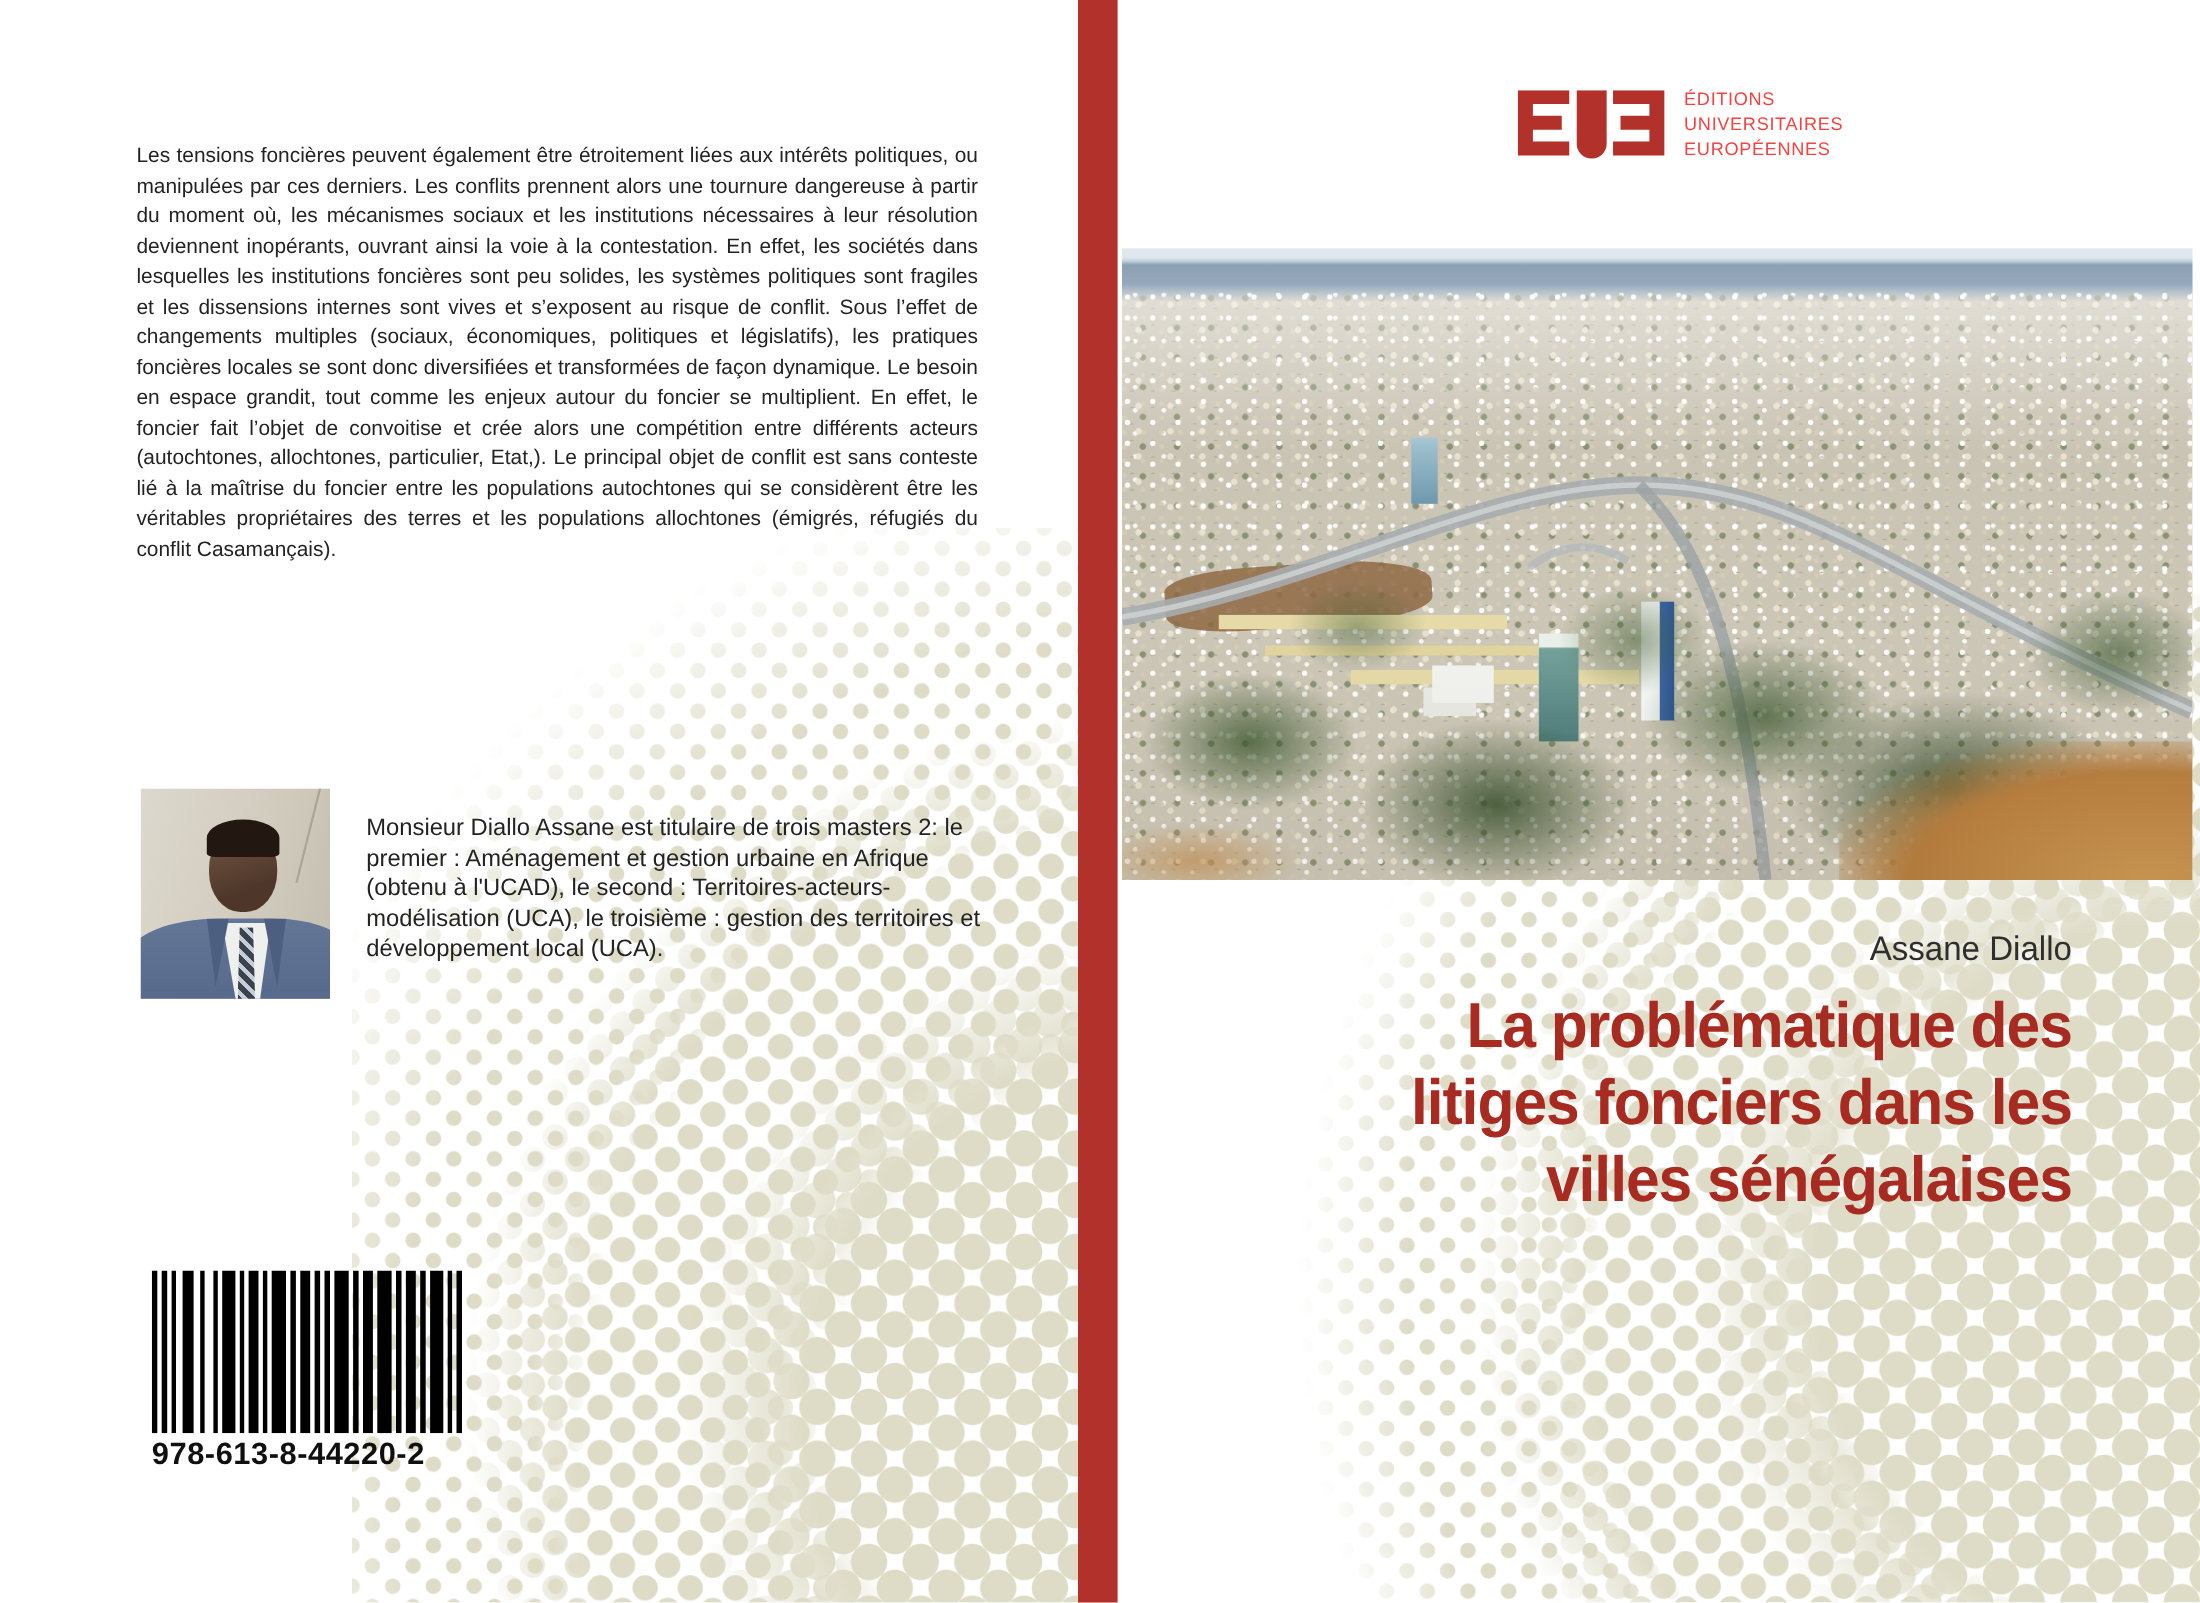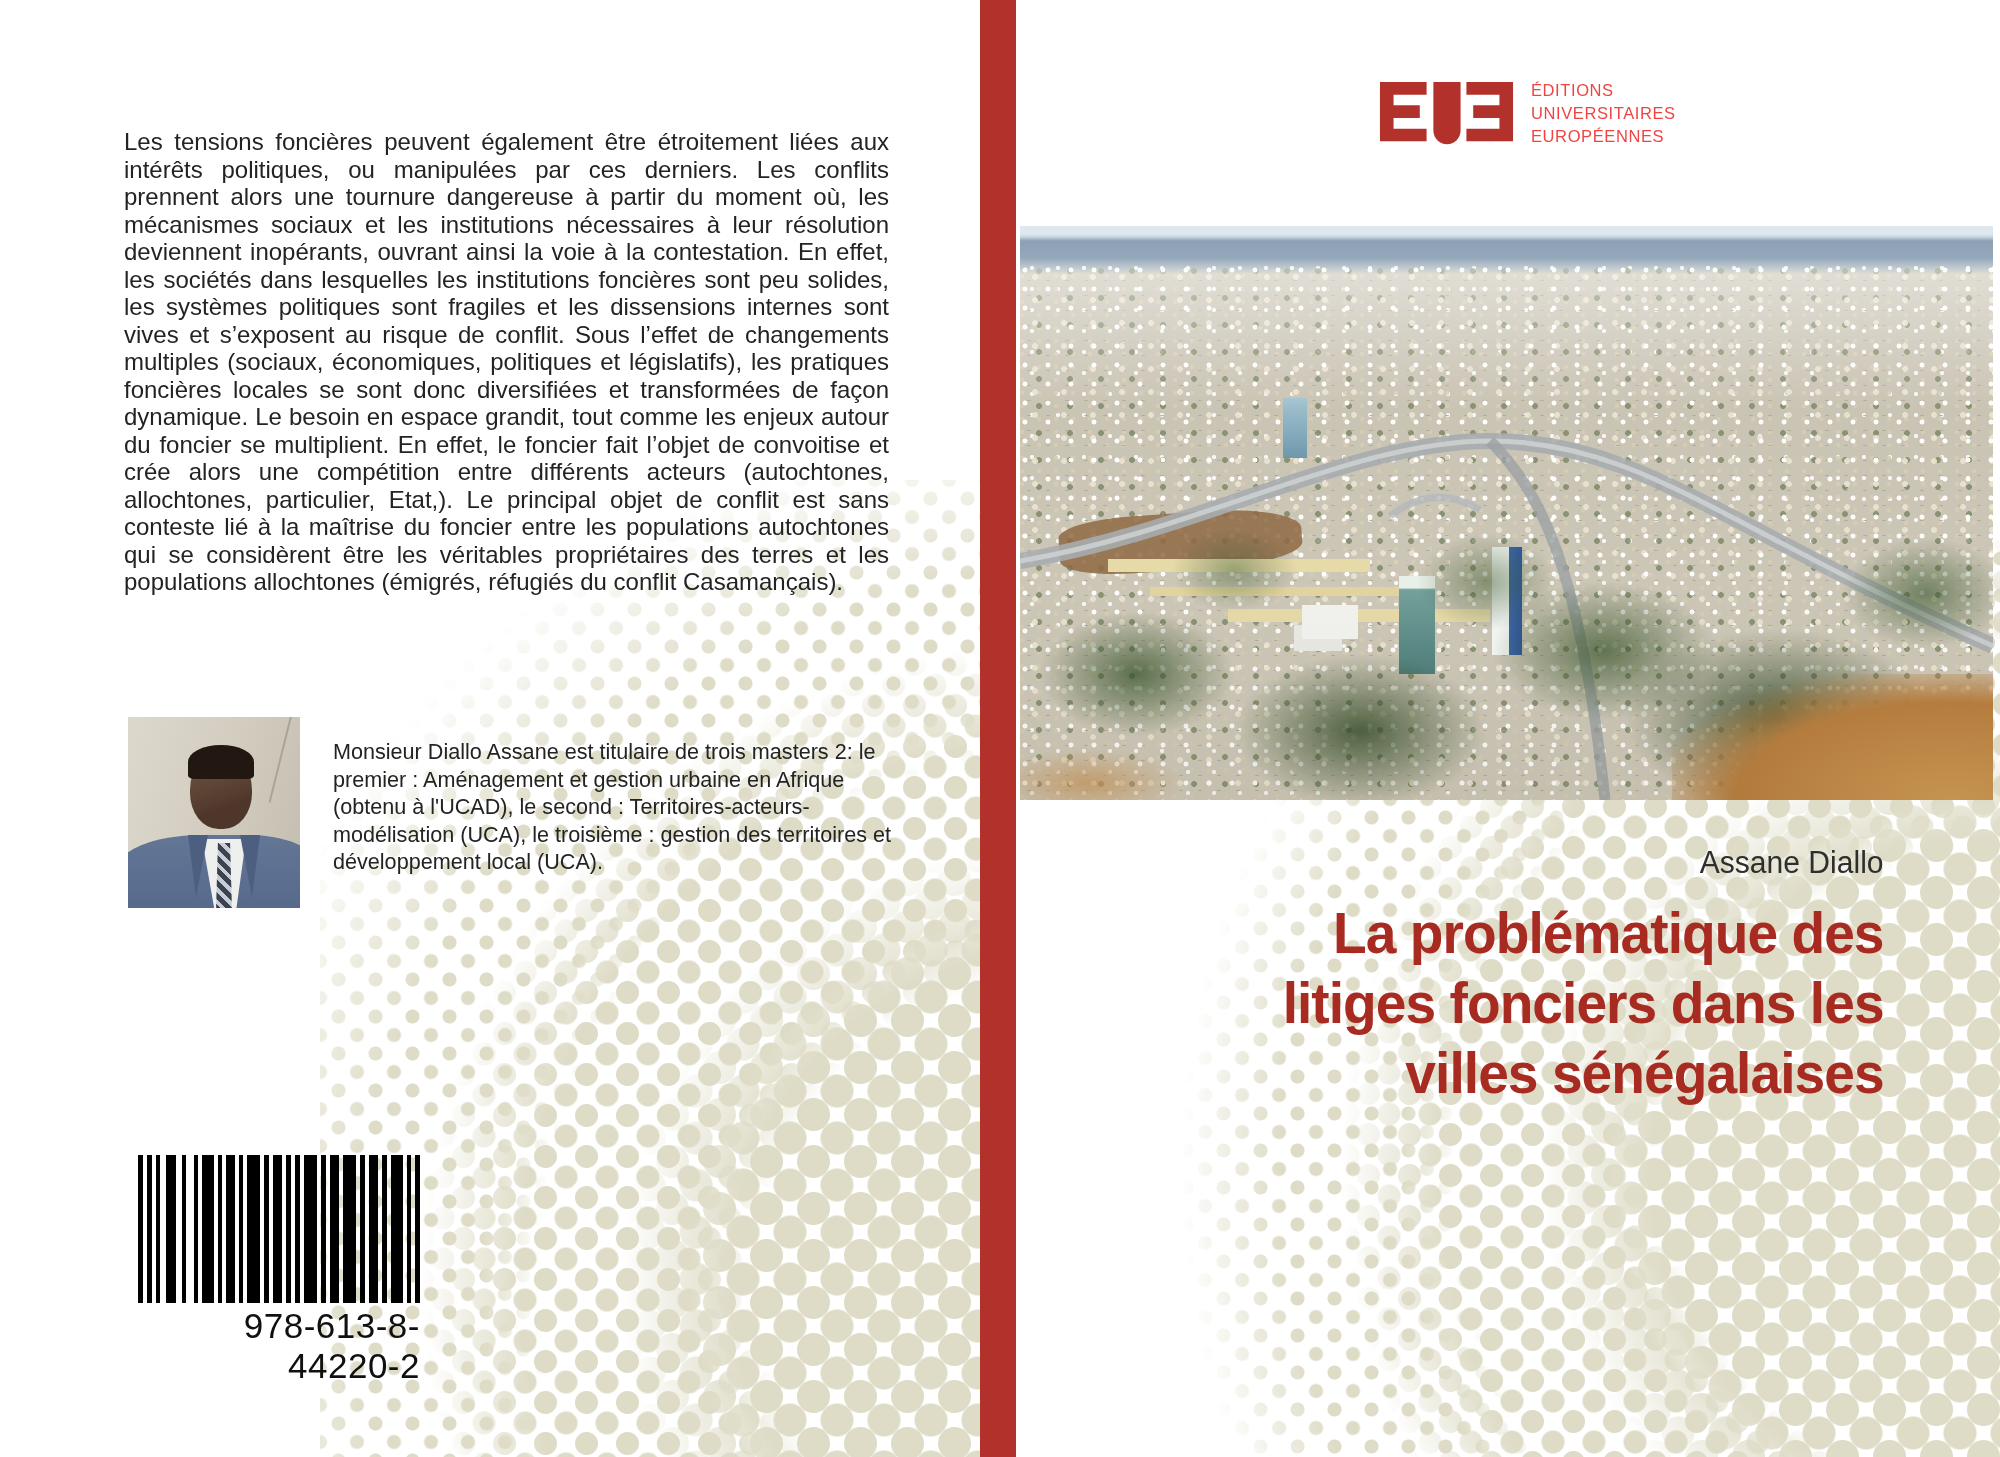"Les tensions foncières peuvent également" .synopsis { font-size: 24px -> 19px }
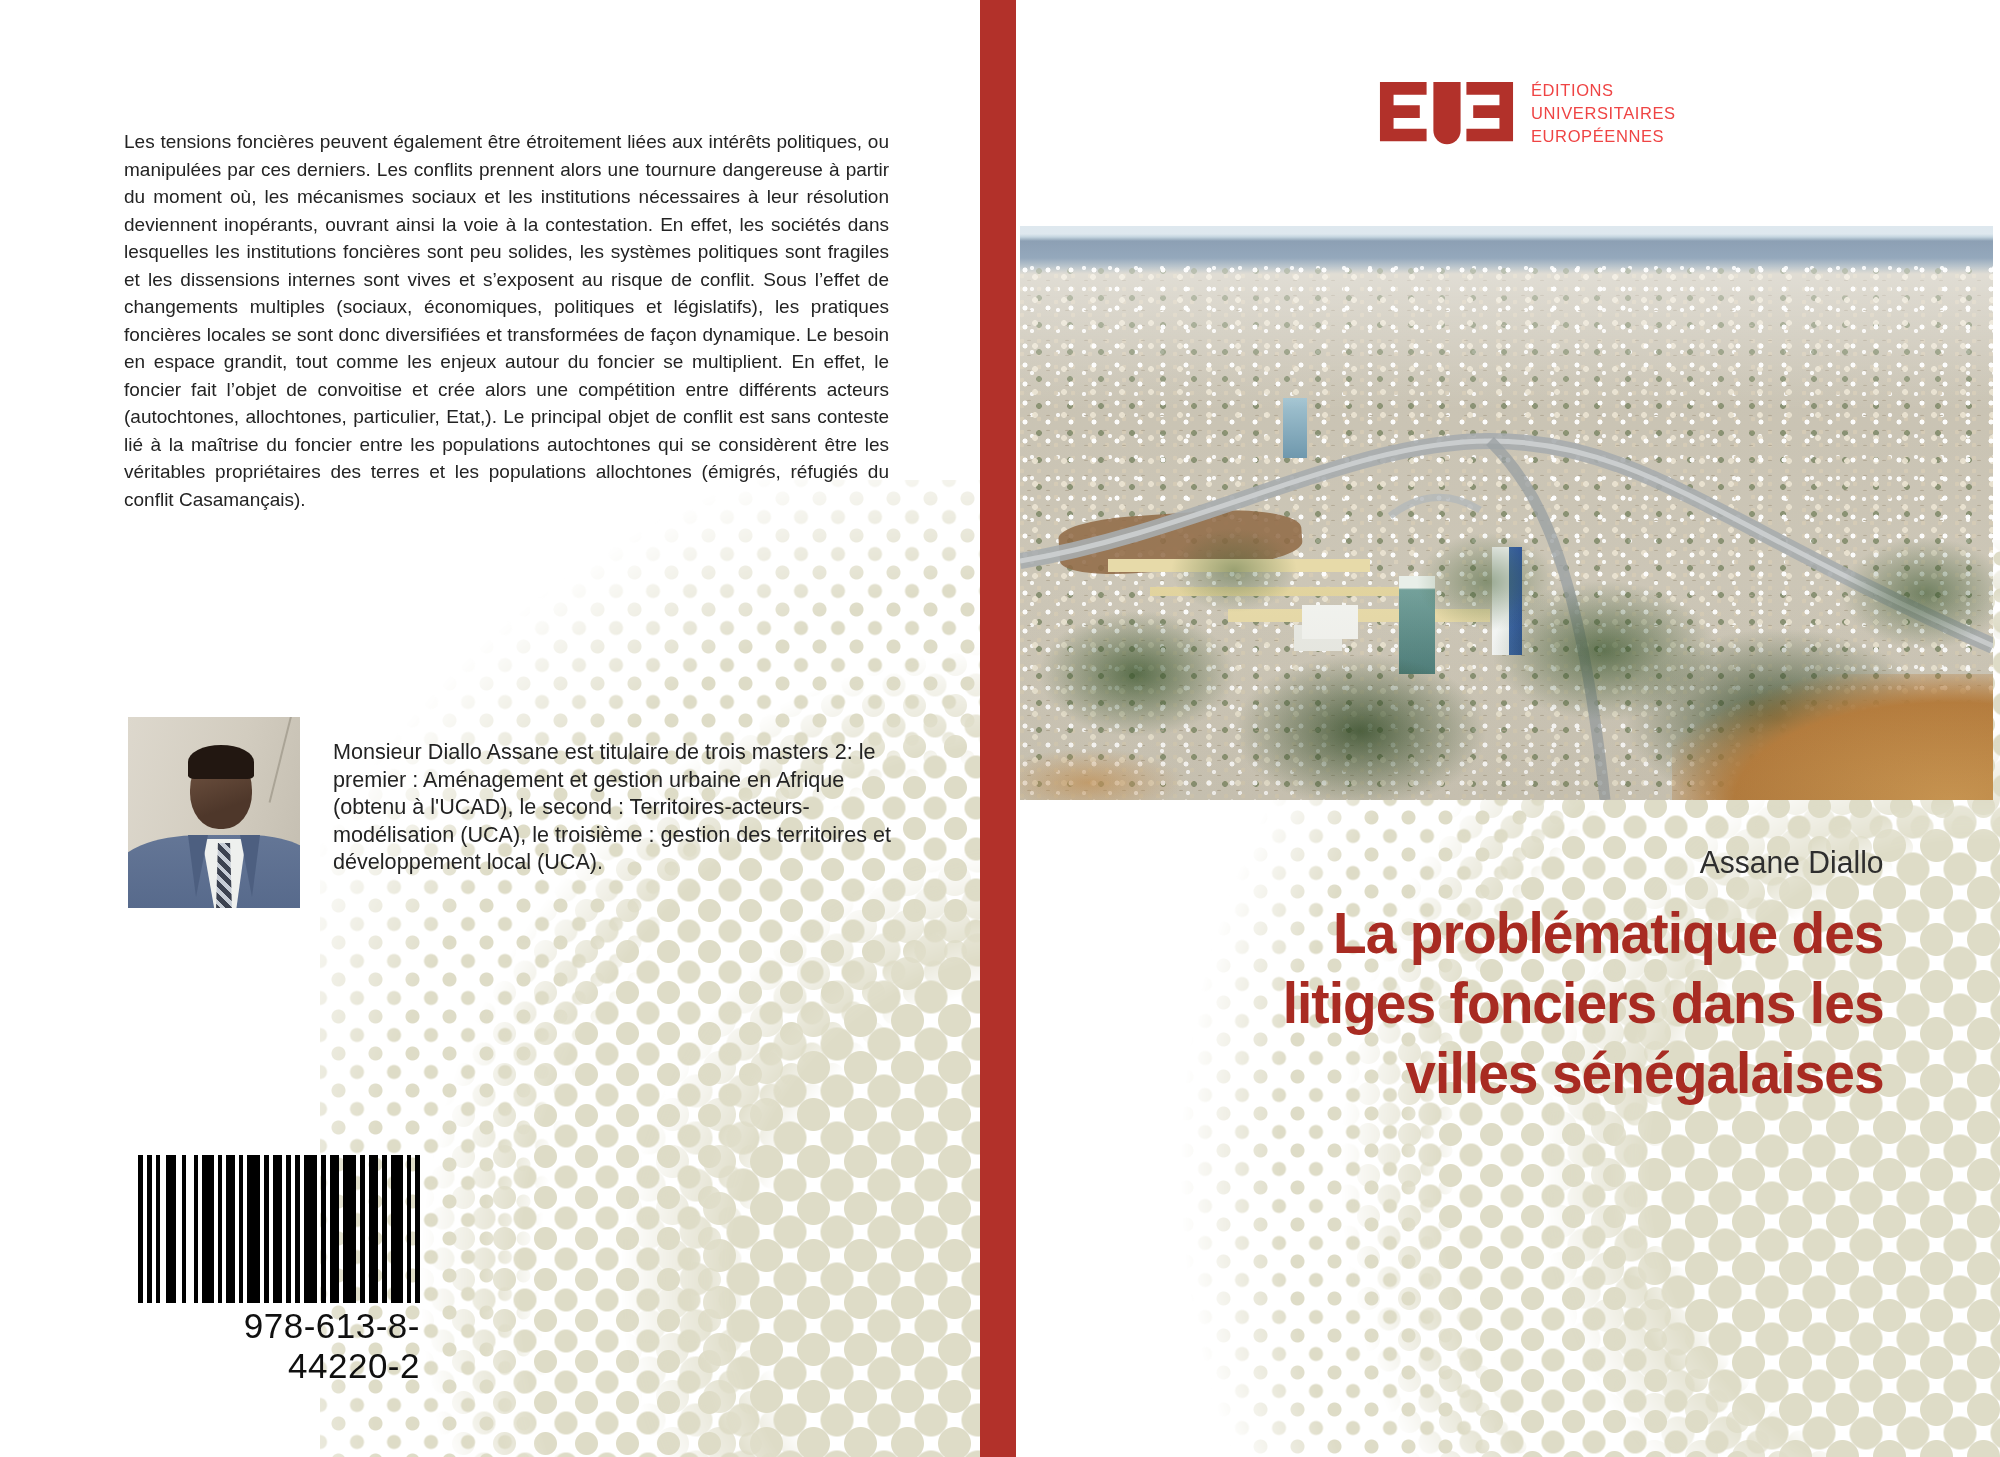"978-613-8-44220-2" .isbn { font-size: 35px -> 28px; font-weight: normal -> bold; text-align: right -> left }
